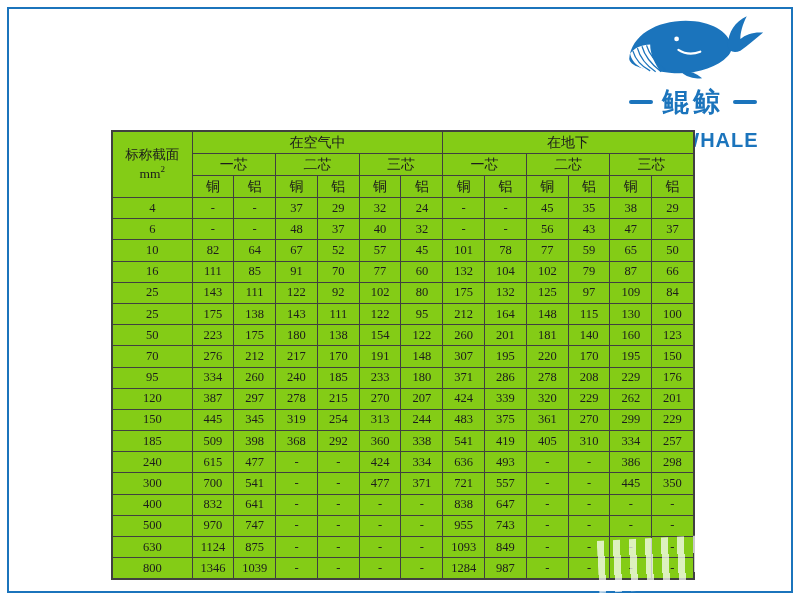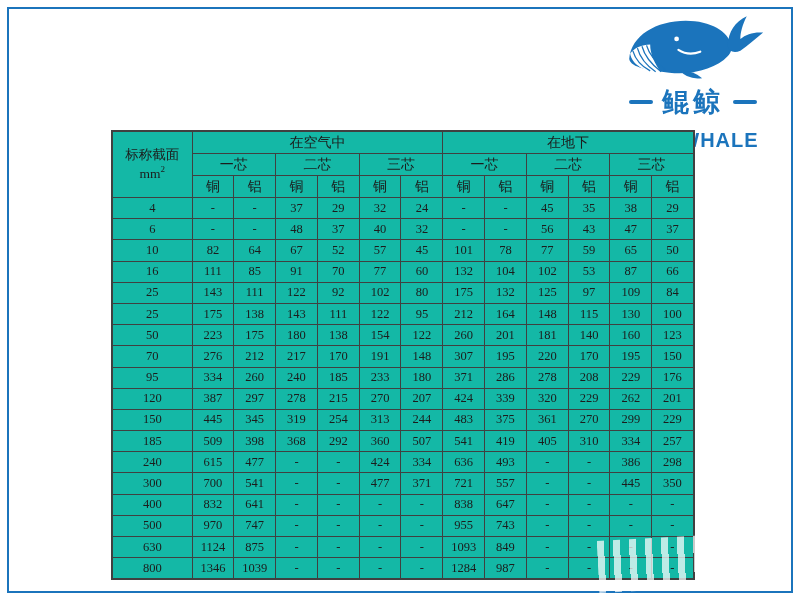"标称截面" table { background: #14b8a6 -> #84cc16 }
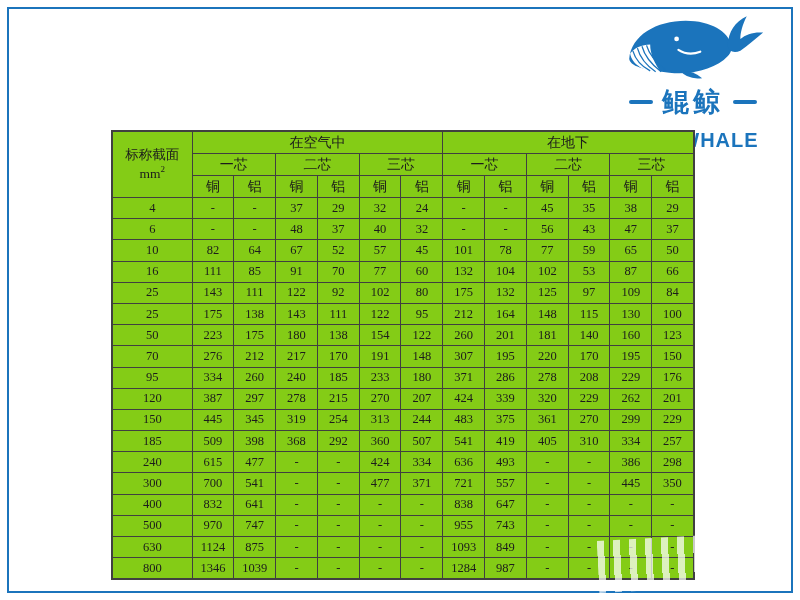"53" td { text: 53 -> 79 }
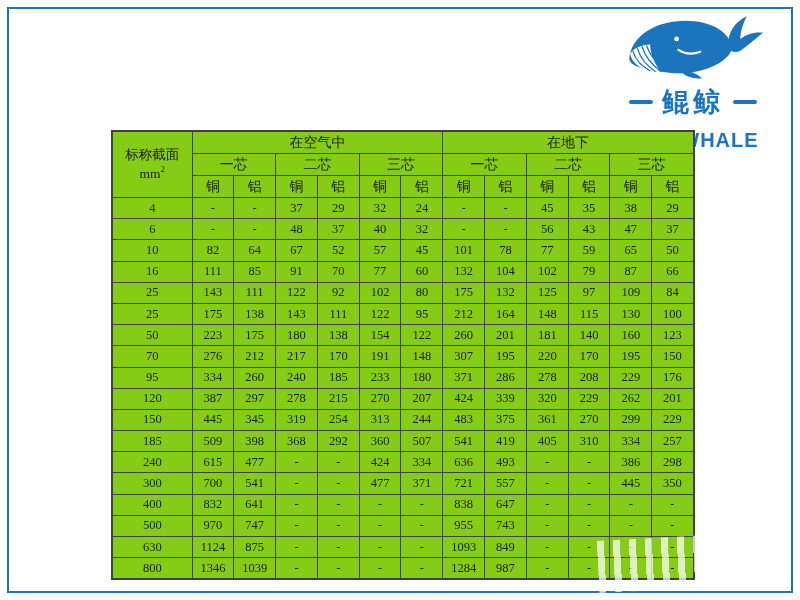"507" td { text: 507 -> 338 }
